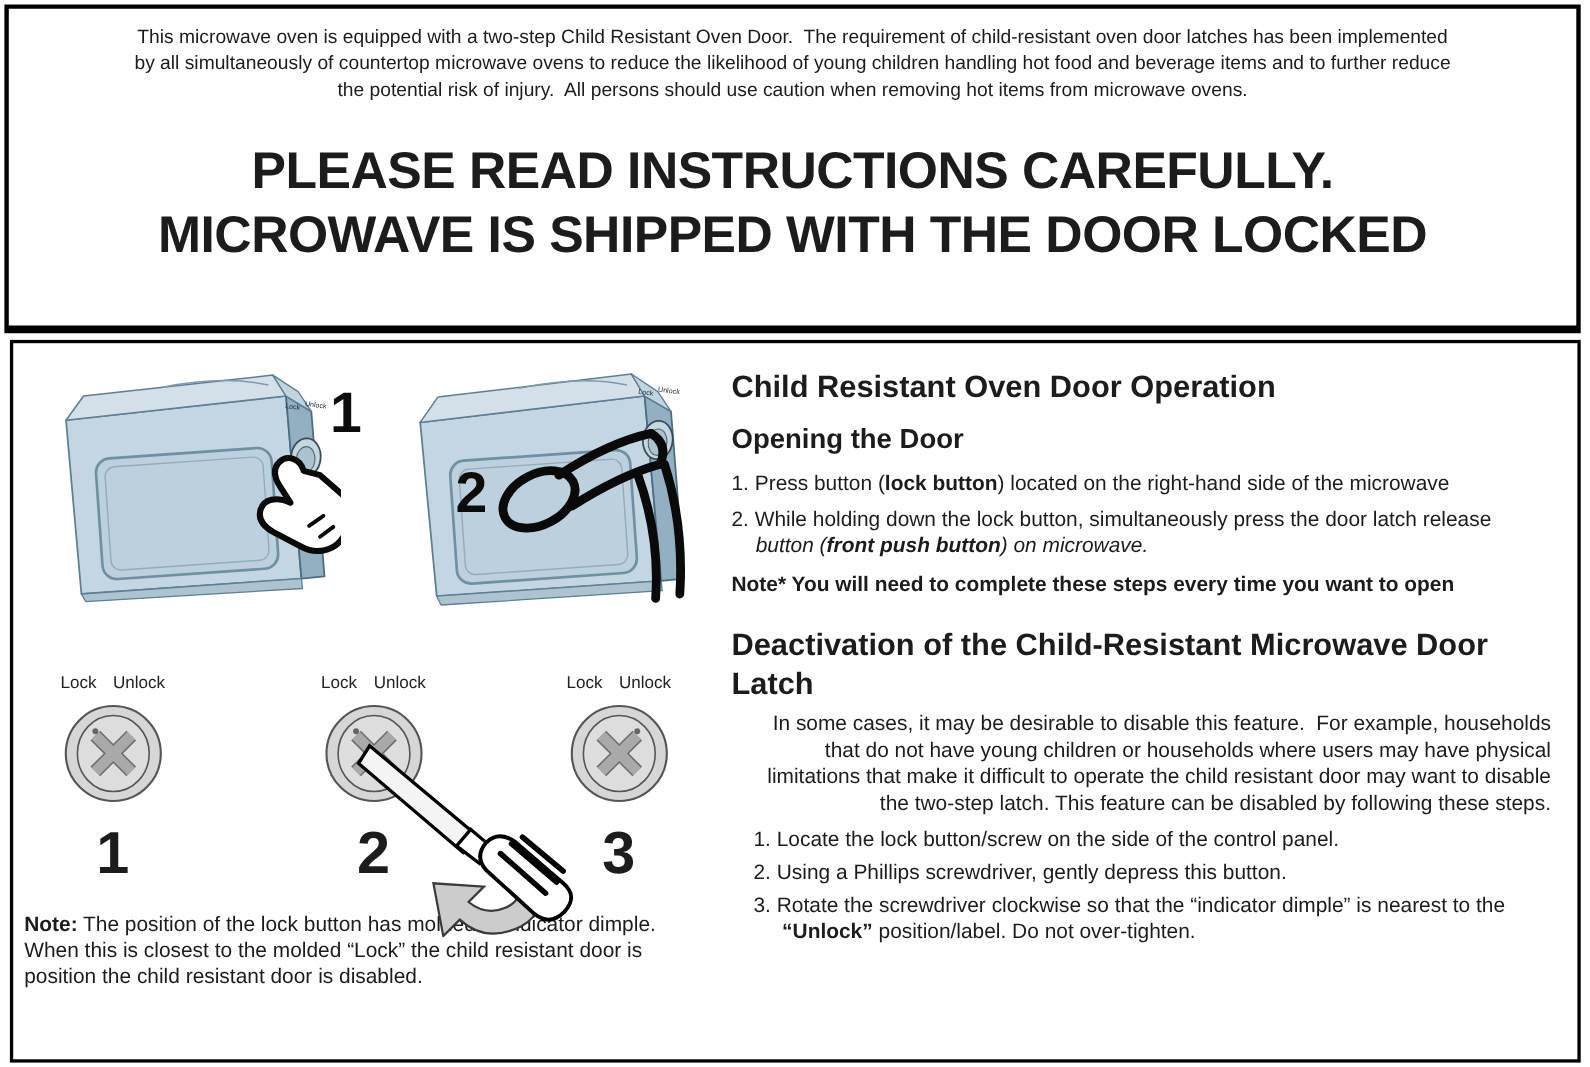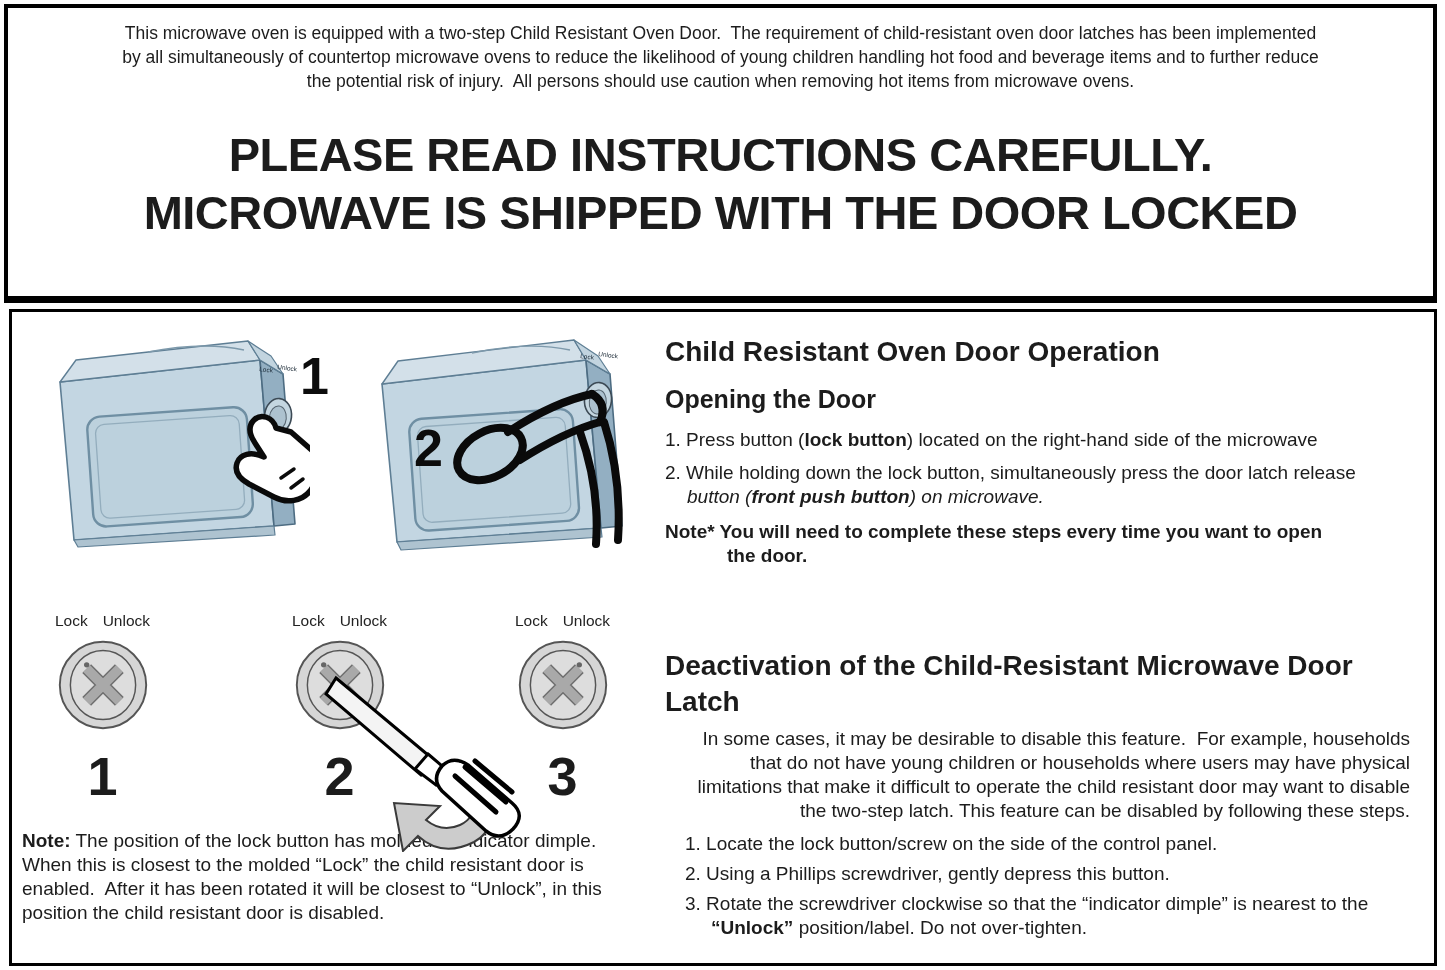"the door." div.line { html: <div>the door.</div> -> none }
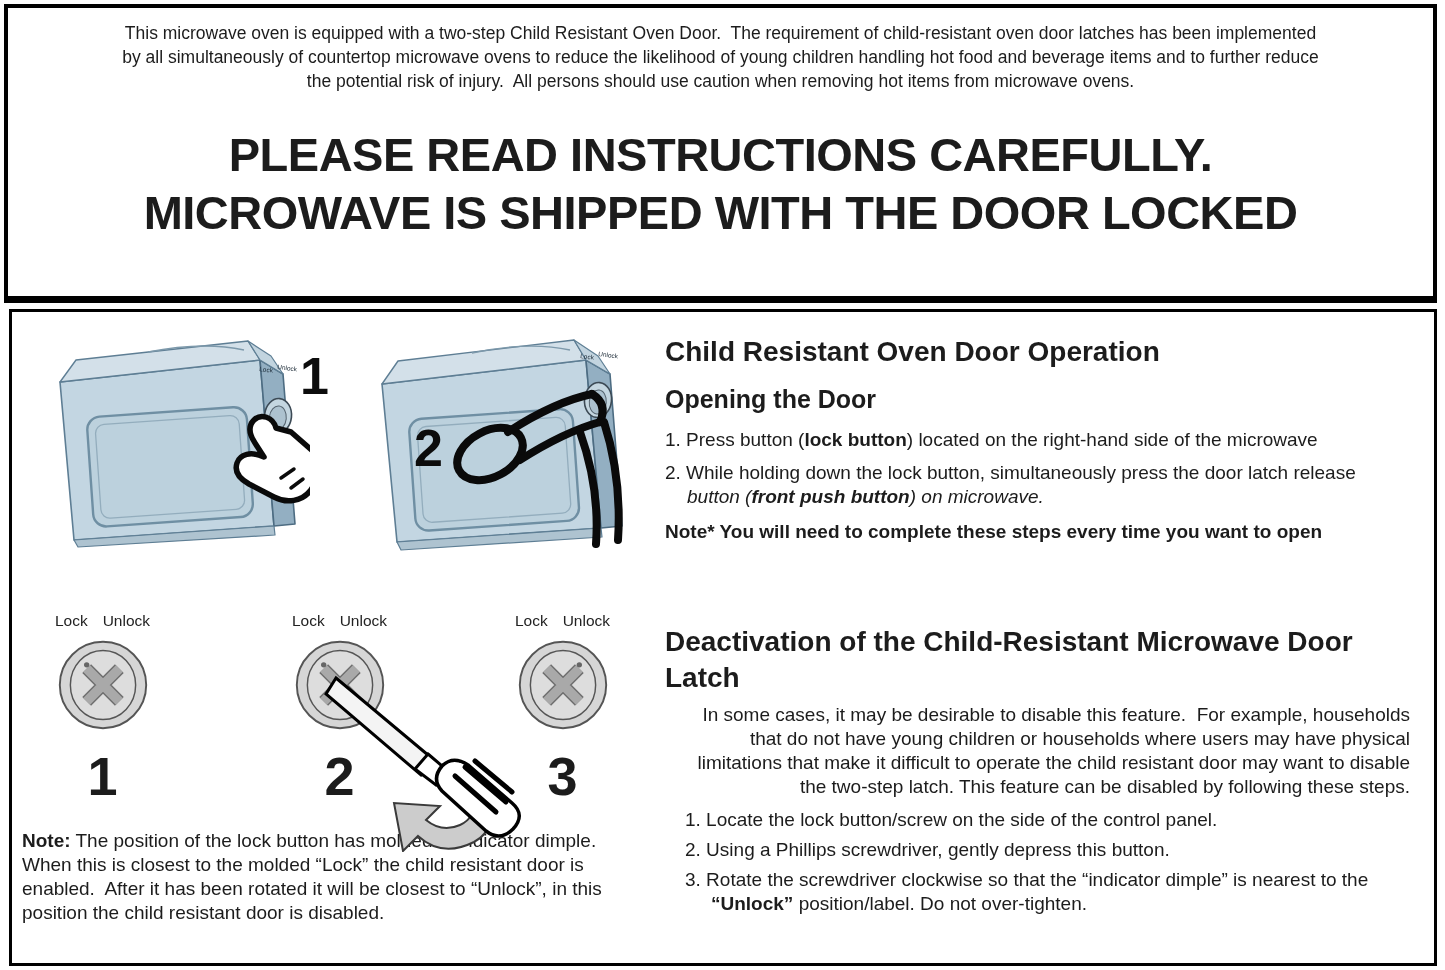"Deactivation of the Child-Resistant" .deact-title { margin-top: 80px -> 24px }
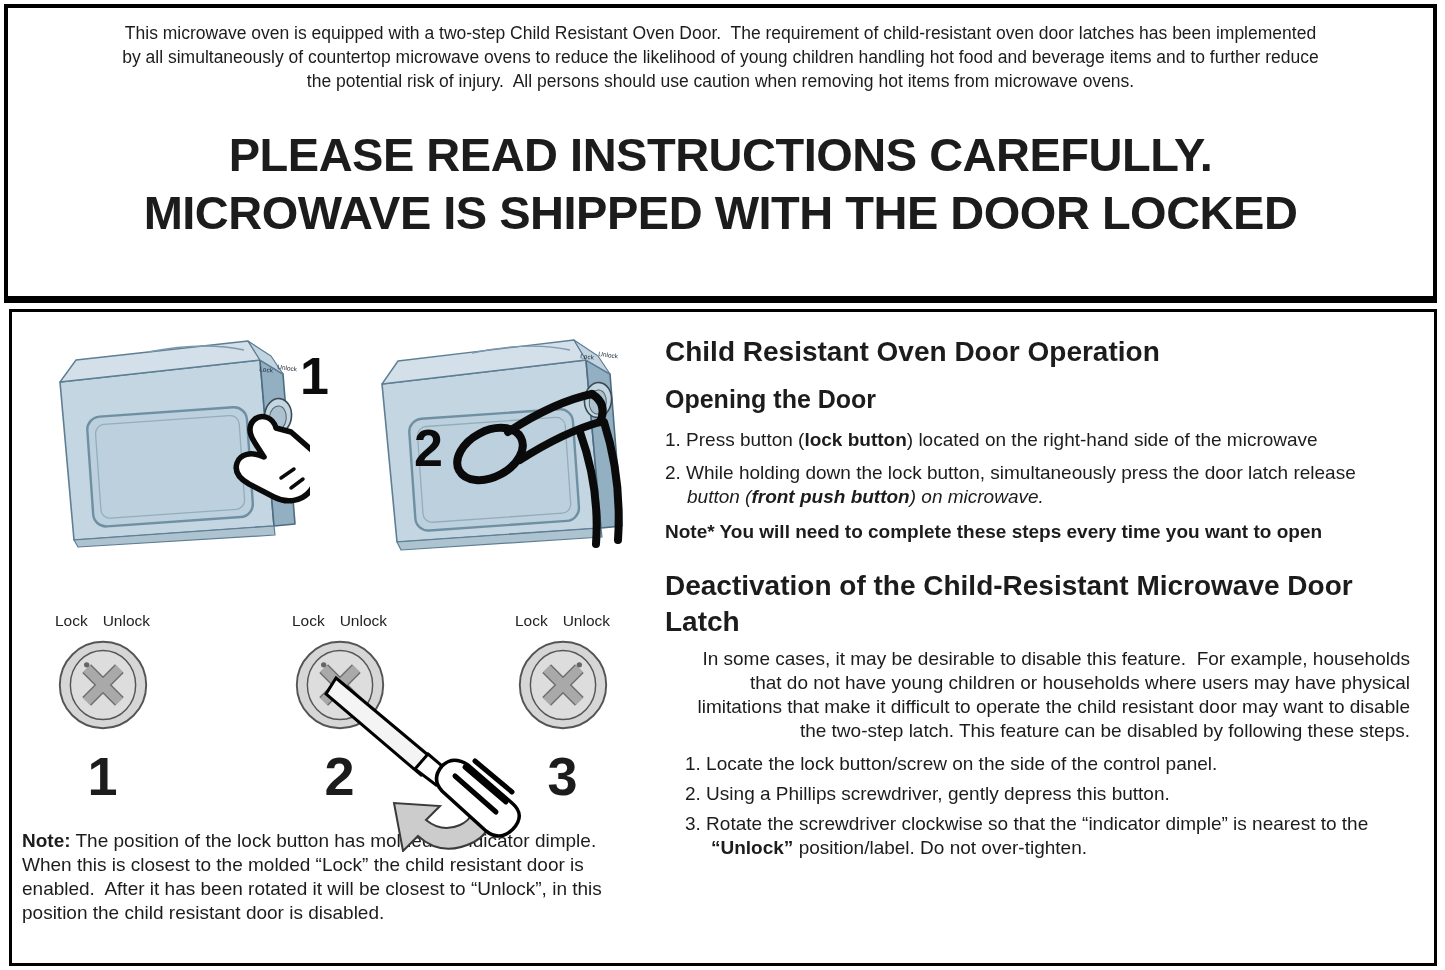"enabled. After it has been" div.line { html: <div>enabled. After it has been rotated it will be closest to “Unlock”, in this</div> -> none }
